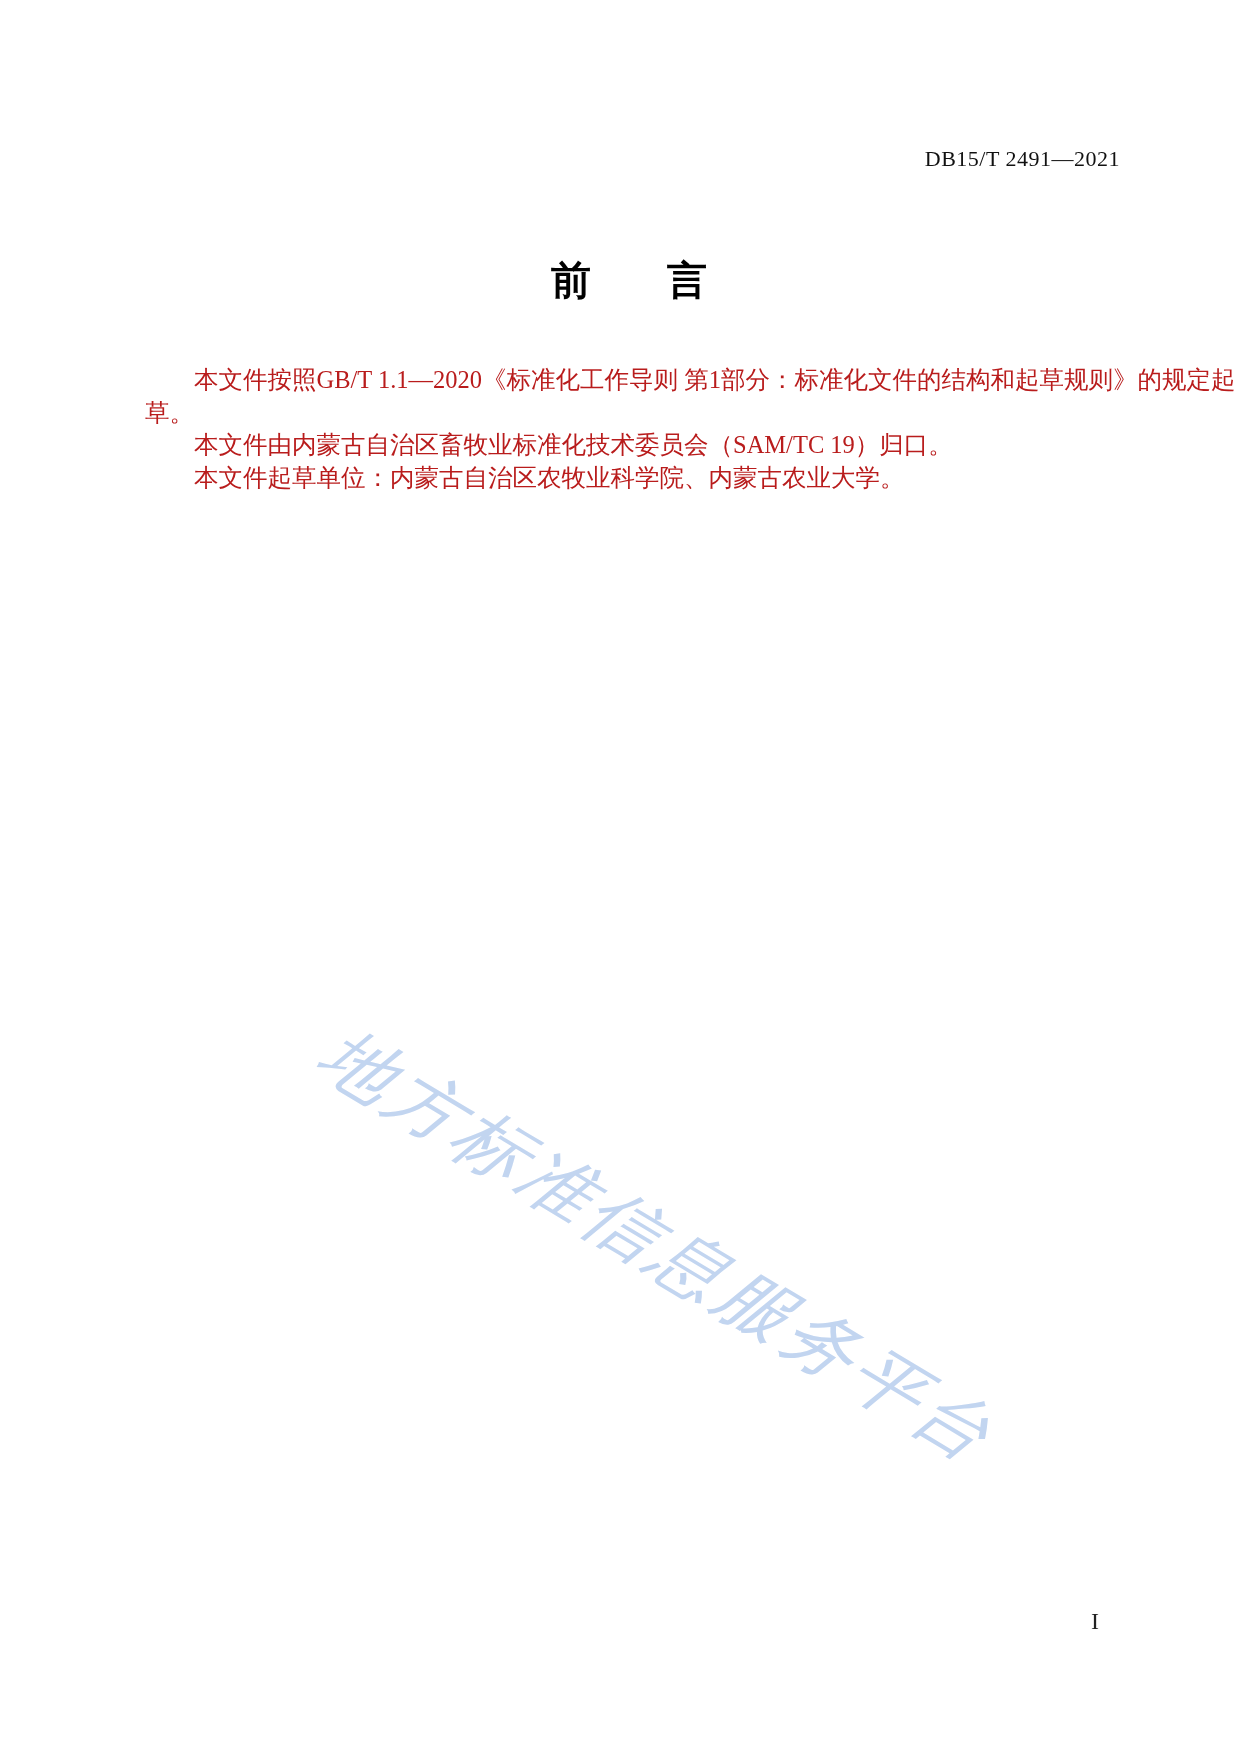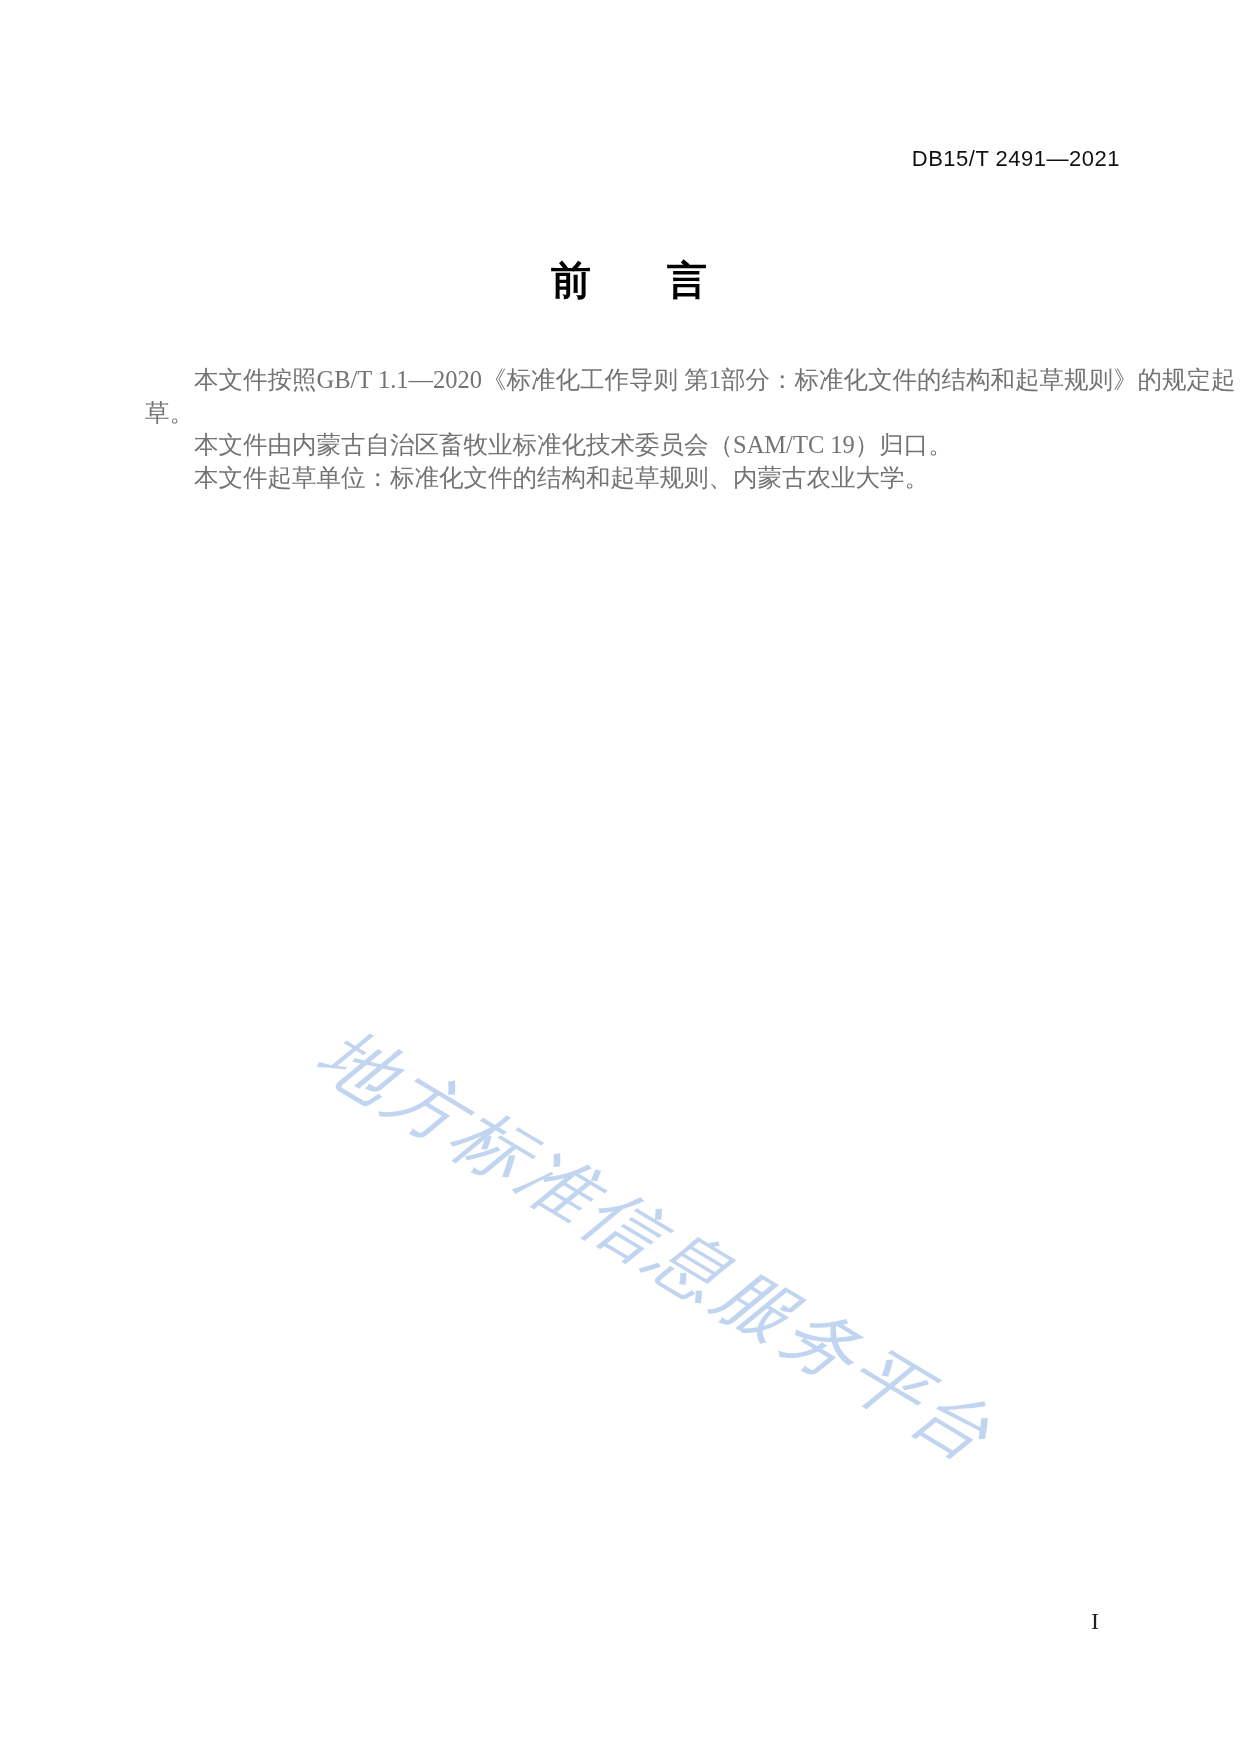"DB15/T 2491—2021" .std-code { font-family: Liberation Sans, sans-serif -> Liberation Serif, serif }
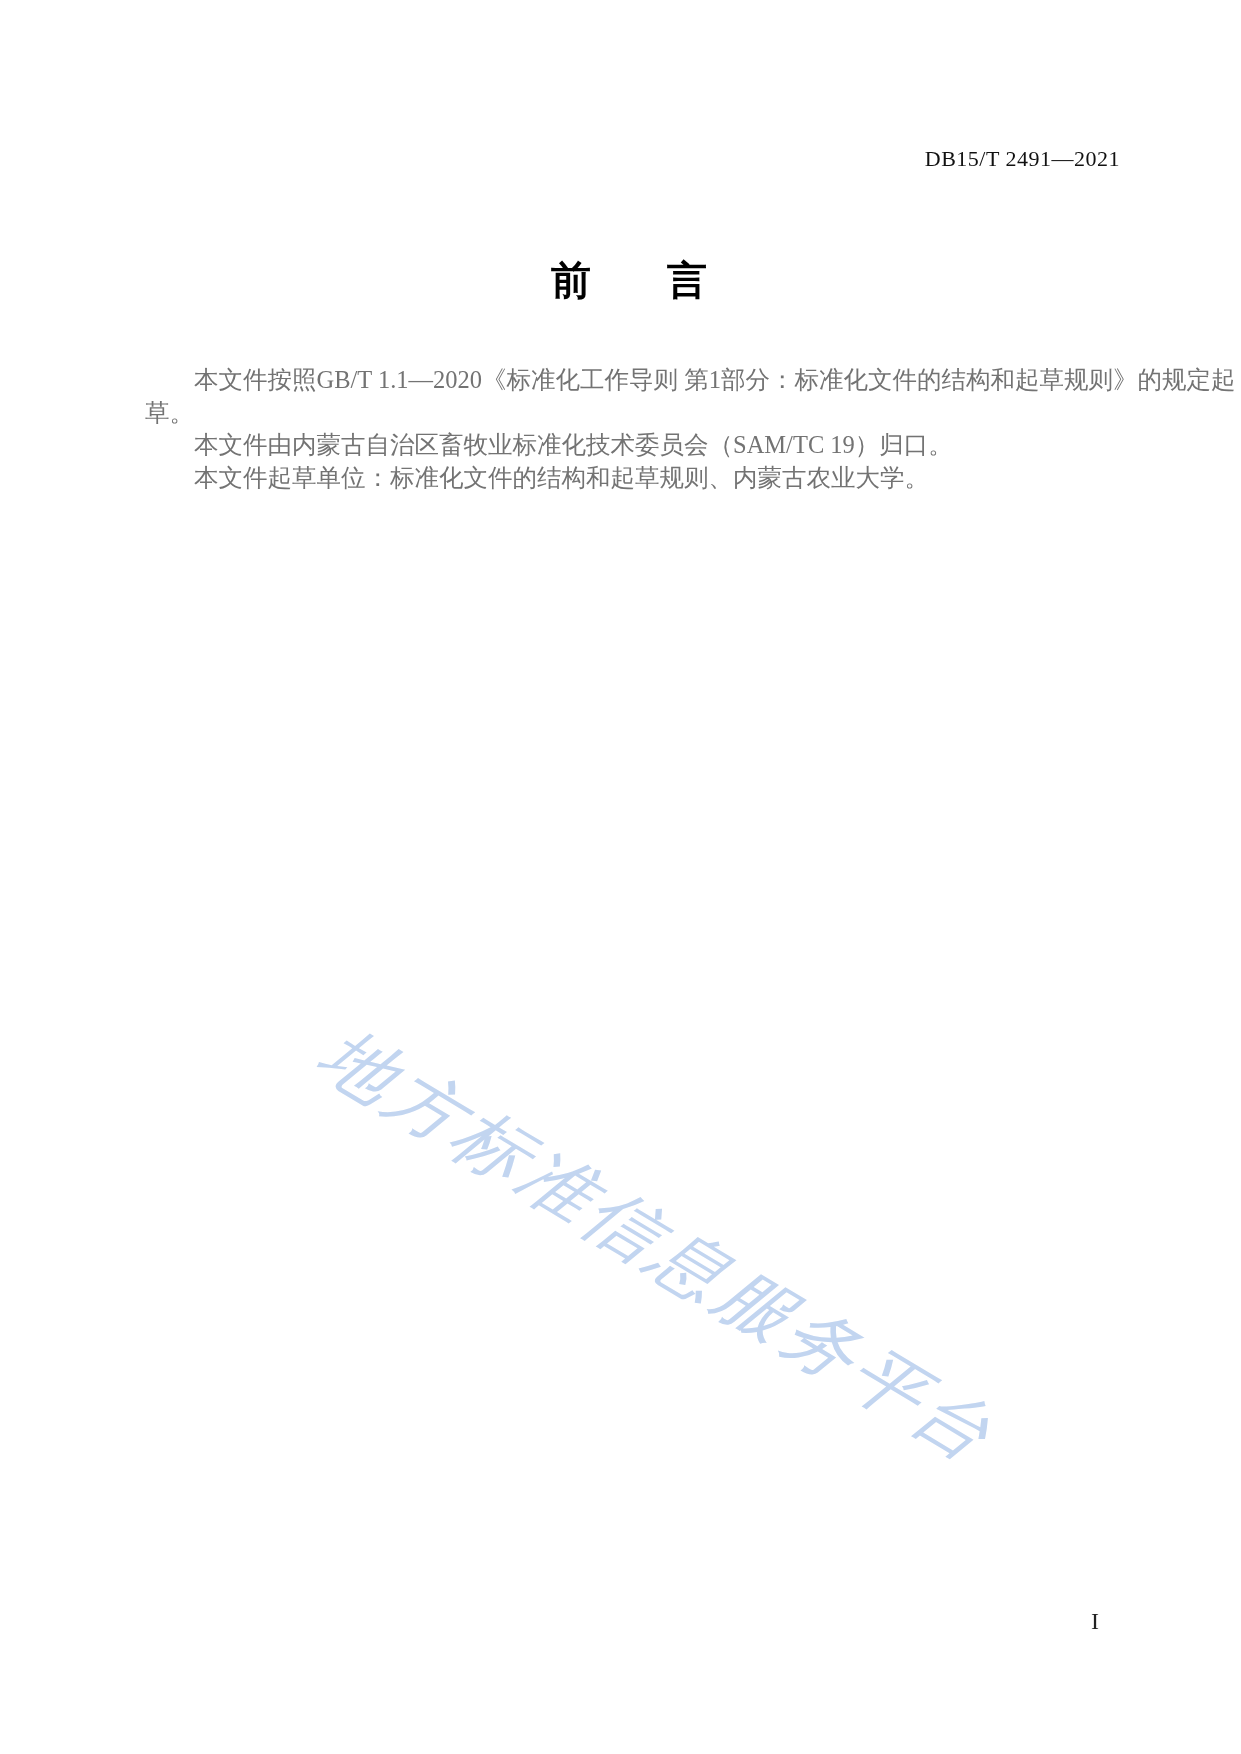"本文件按照GB/T 1.1—2020《标准化工作导则" .foreword { color: #737373 -> #b91c1c }
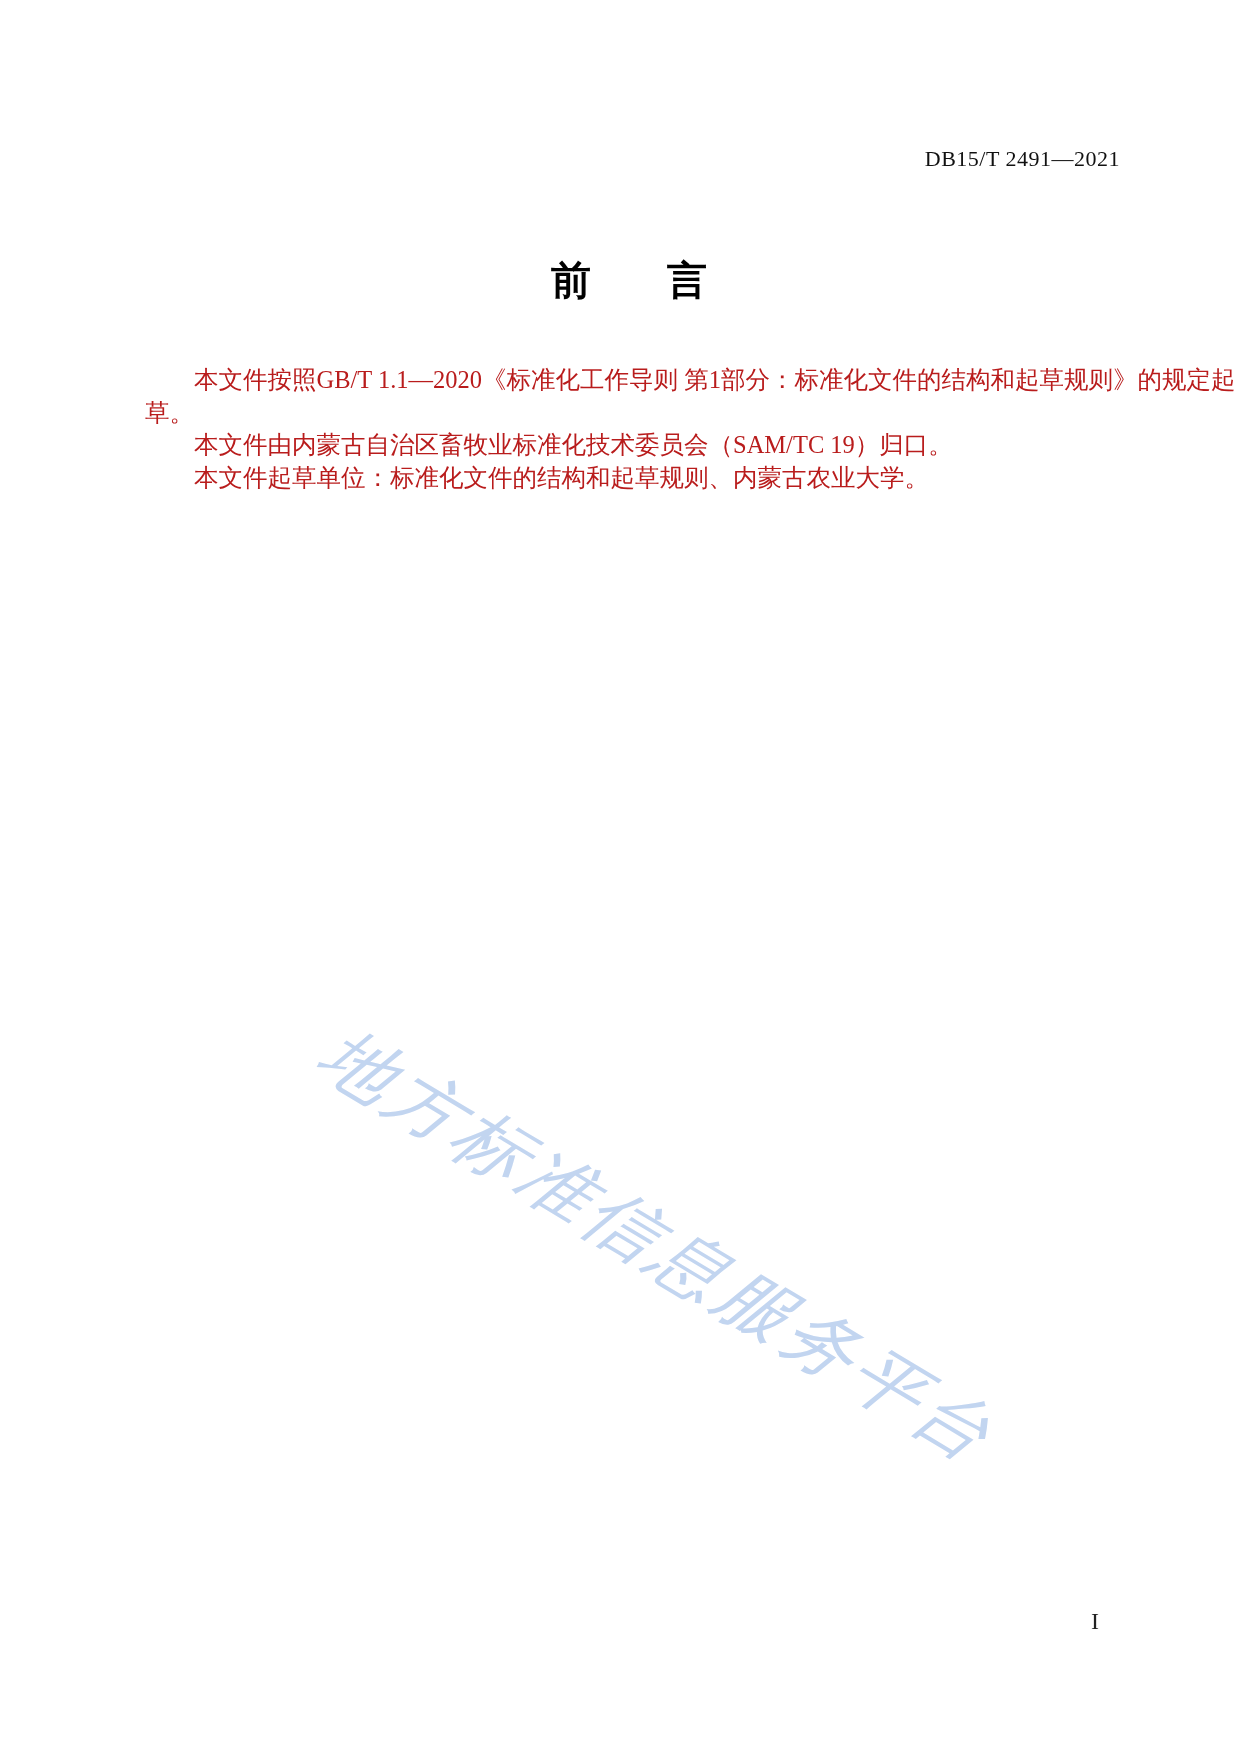"本文件起草单位：标准化文件的结构和起草规则、内蒙古农业大学。" div.line { text: 标准化文件的结构和起草规则 -> 内蒙古自治区农牧业科学院 }
